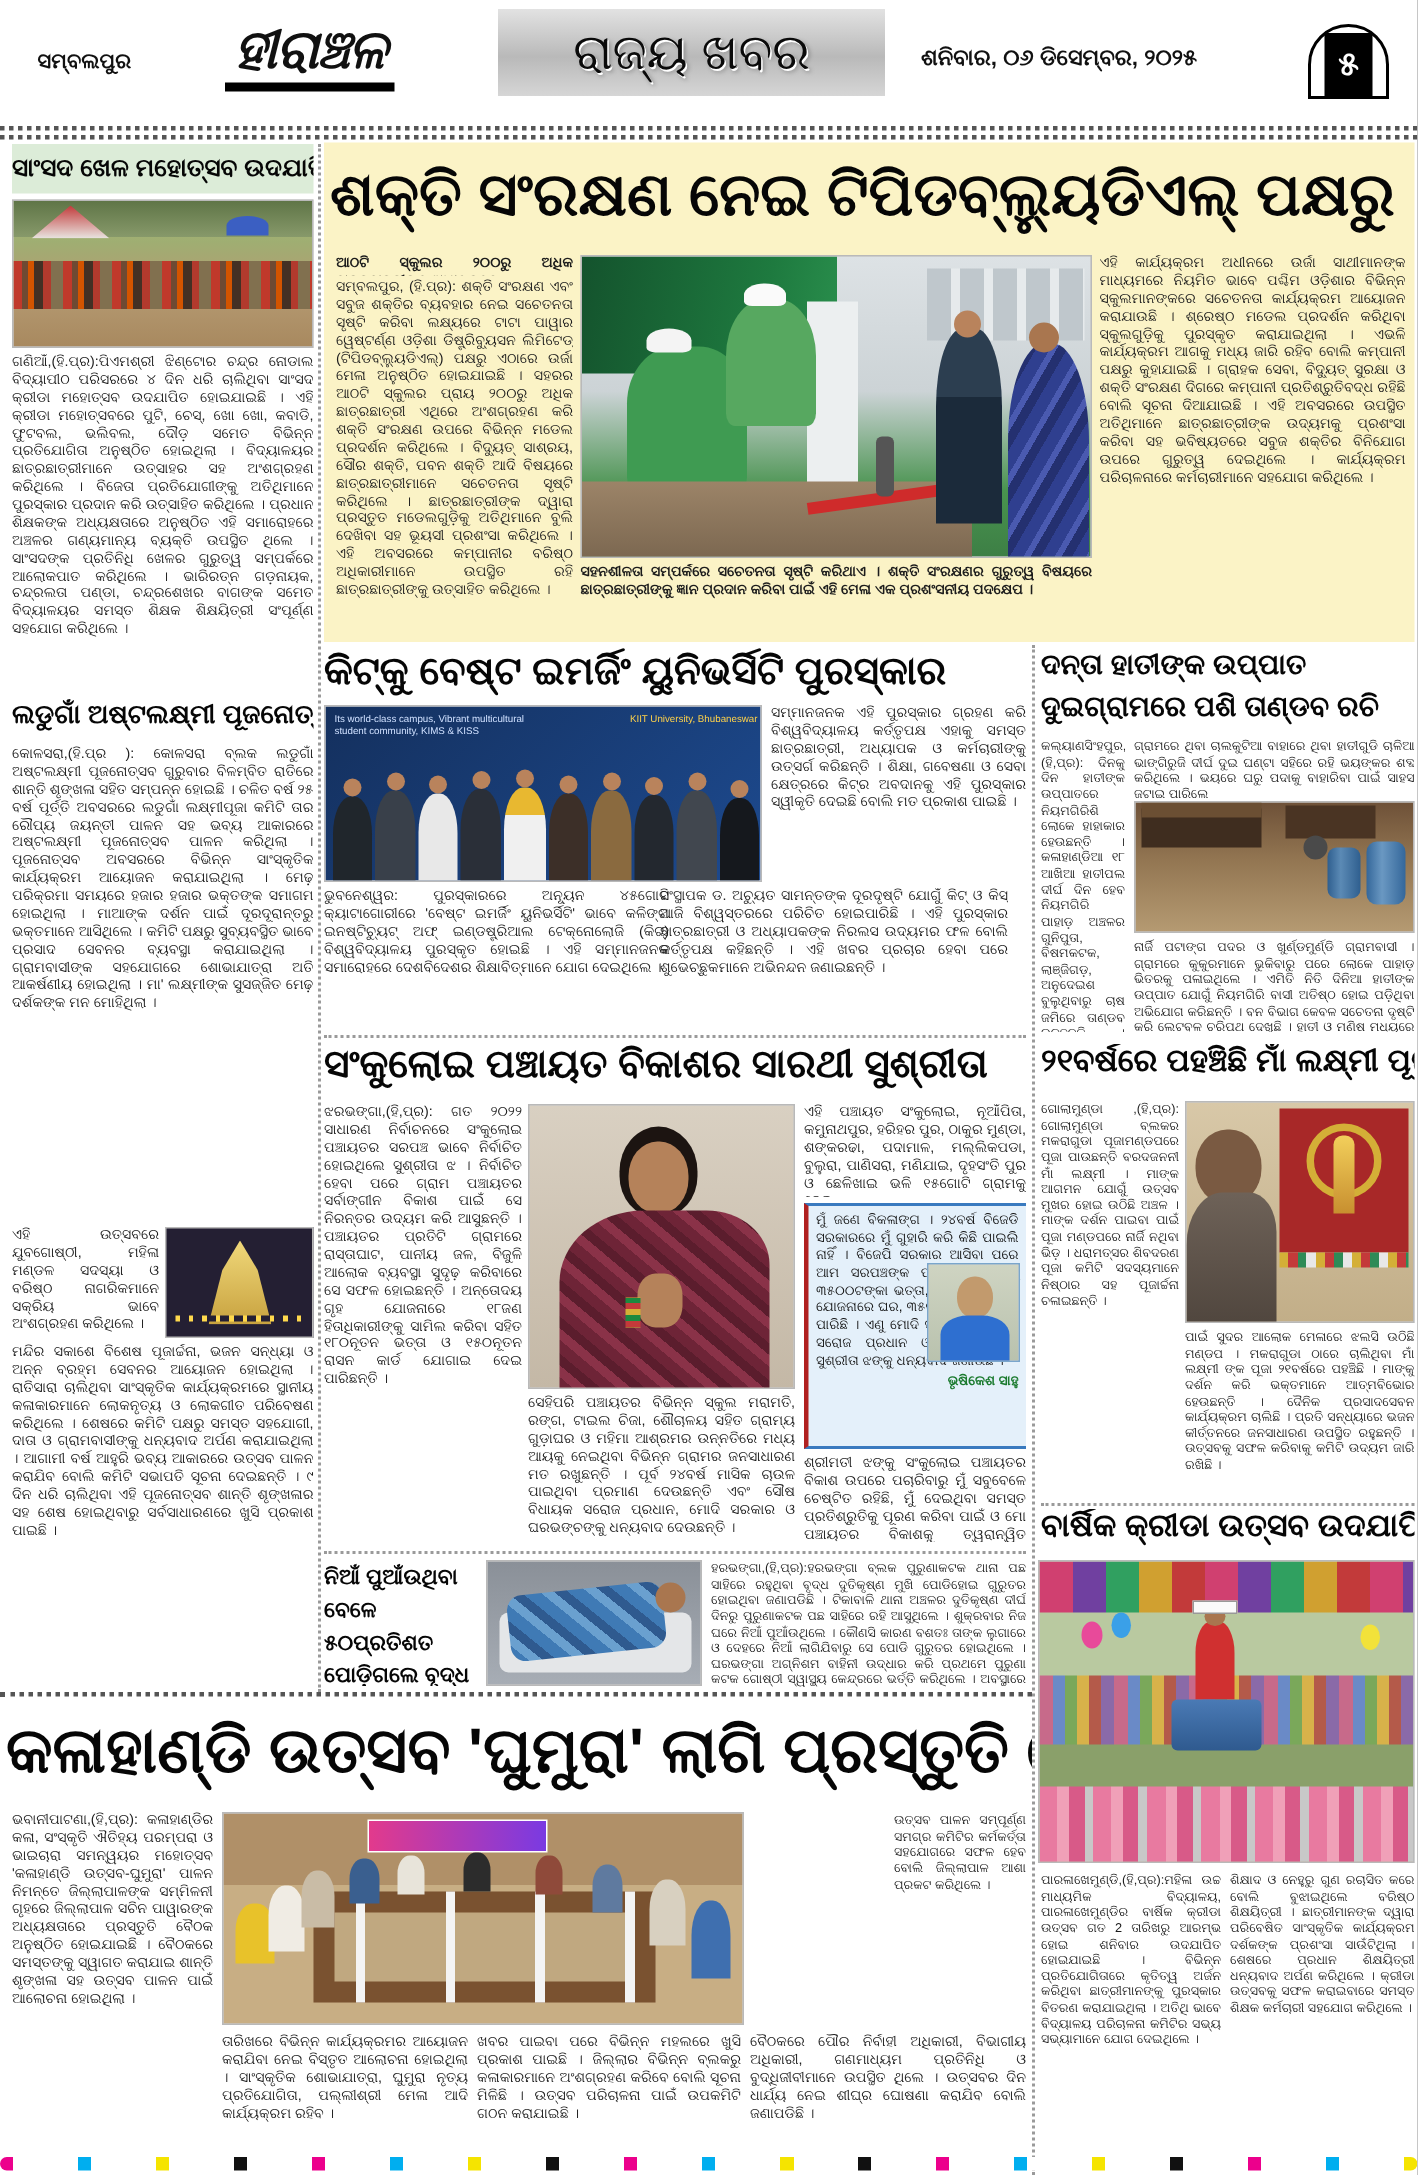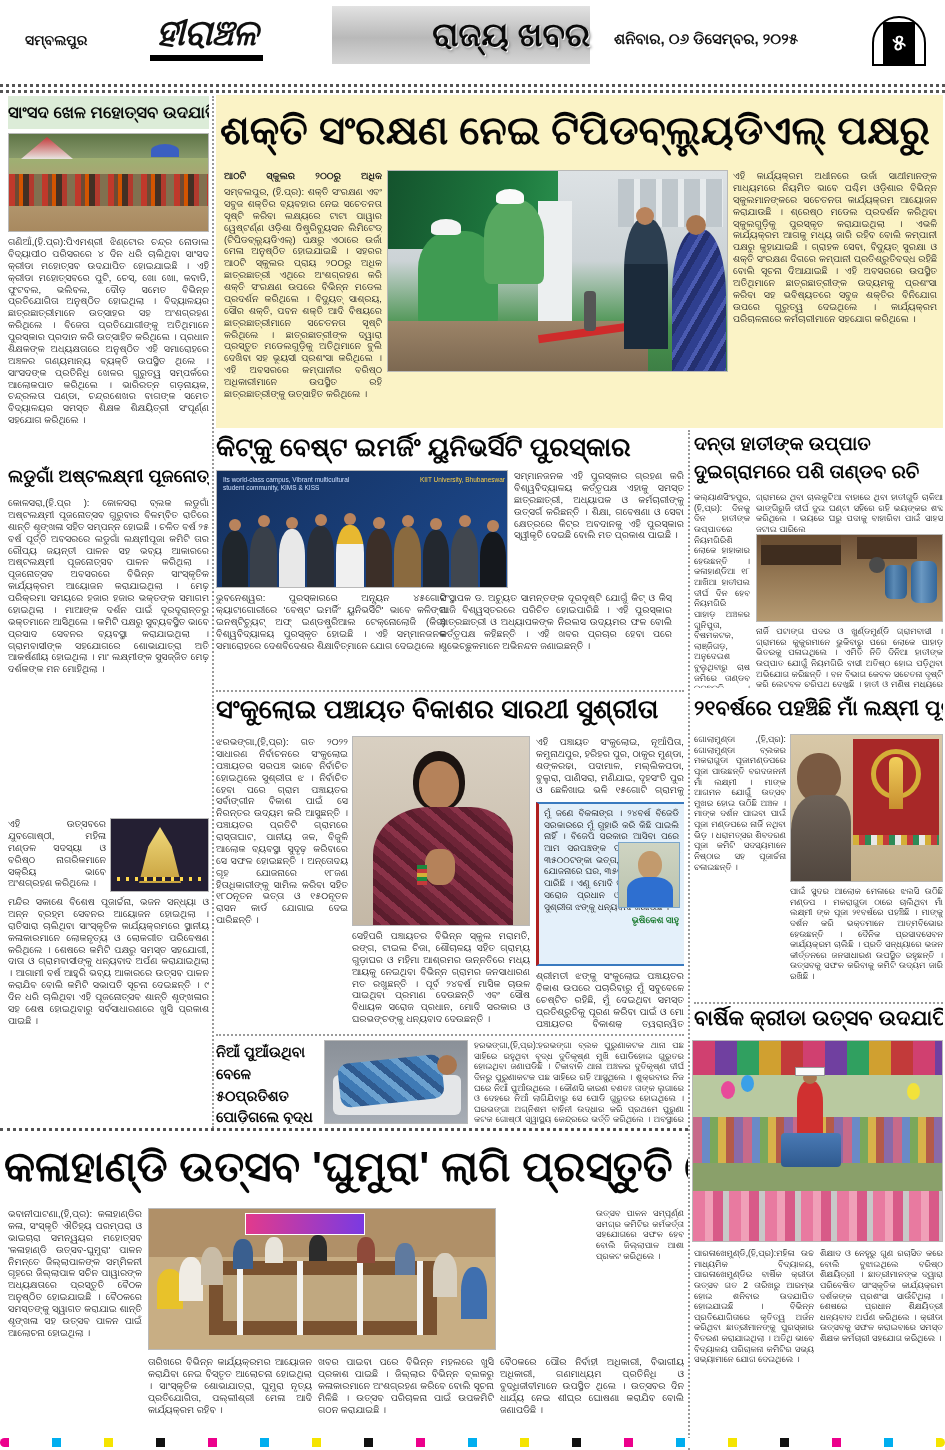"ରାଜ୍ୟ ଖବର" .band span { font-weight: bold -> normal; text-align: right -> center }
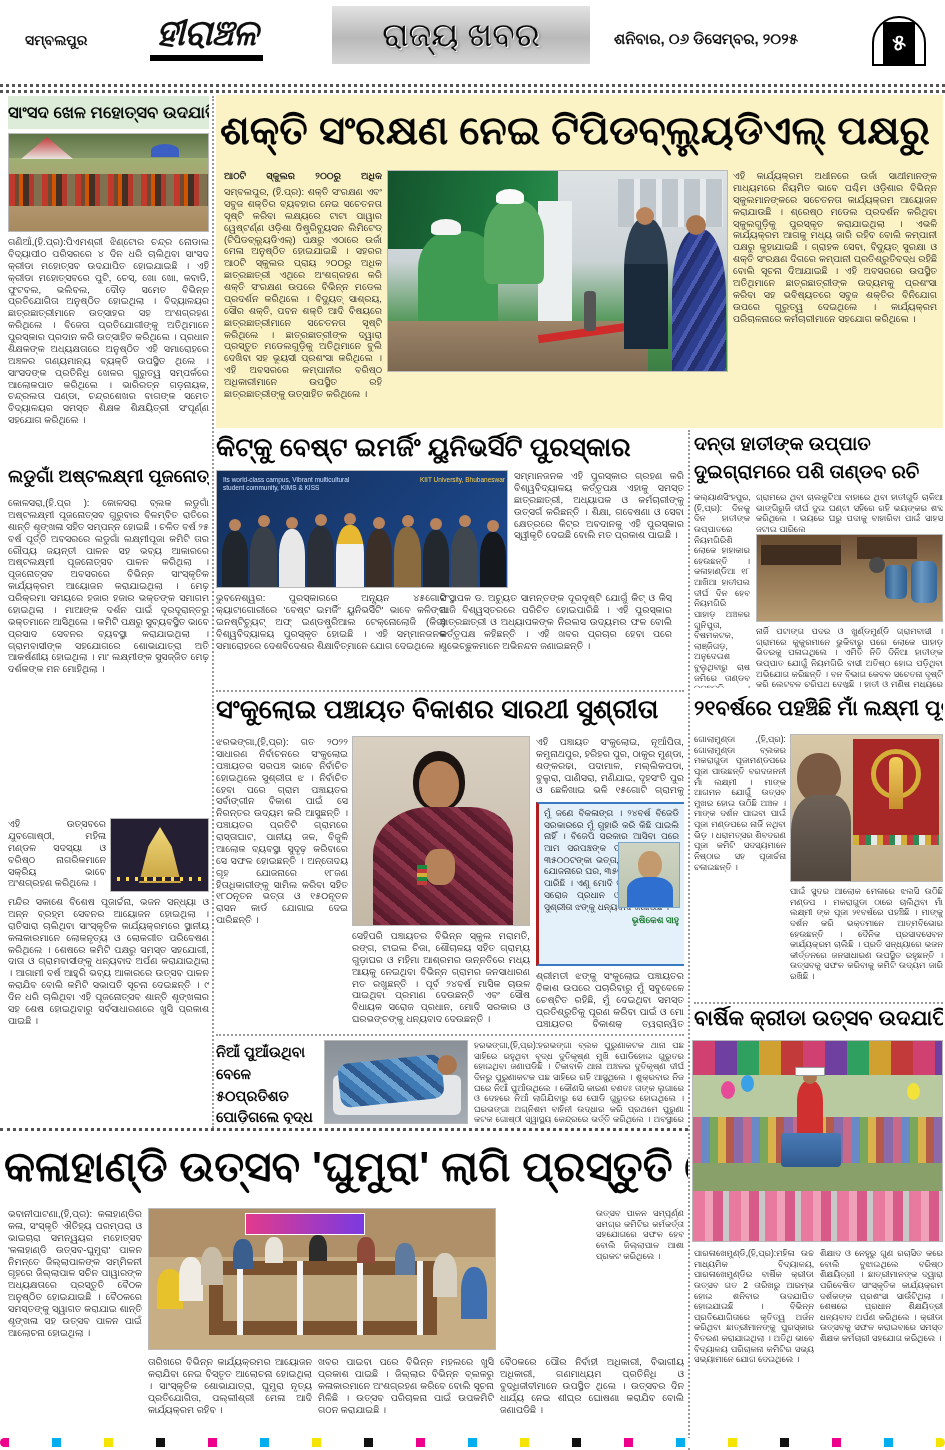"ସହନଶୀଳତା ସମ୍ପର୍କରେ ସଚେତନତା ସୃଷ୍ଟି କରିଥାଏ" div.abs { html: none -> <div>ସହନଶୀଳତା ସମ୍ପର୍କରେ ସଚେତନତା ସୃଷ୍ଟି କରିଥାଏ । ଶକ୍ତି ସଂରକ୍ଷଣର ଗୁରୁତ୍ୱ ବିଷୟରେ ଛାତ୍ରଛାତ୍ରୀଙ୍କୁ ଜ୍ଞାନ ପ୍ରଦାନ କରିବା ପାଇଁ ଏହି ମେଳା ଏକ ପ୍ରଶଂସନୀୟ ପଦକ୍ଷେପ ।</div> }
